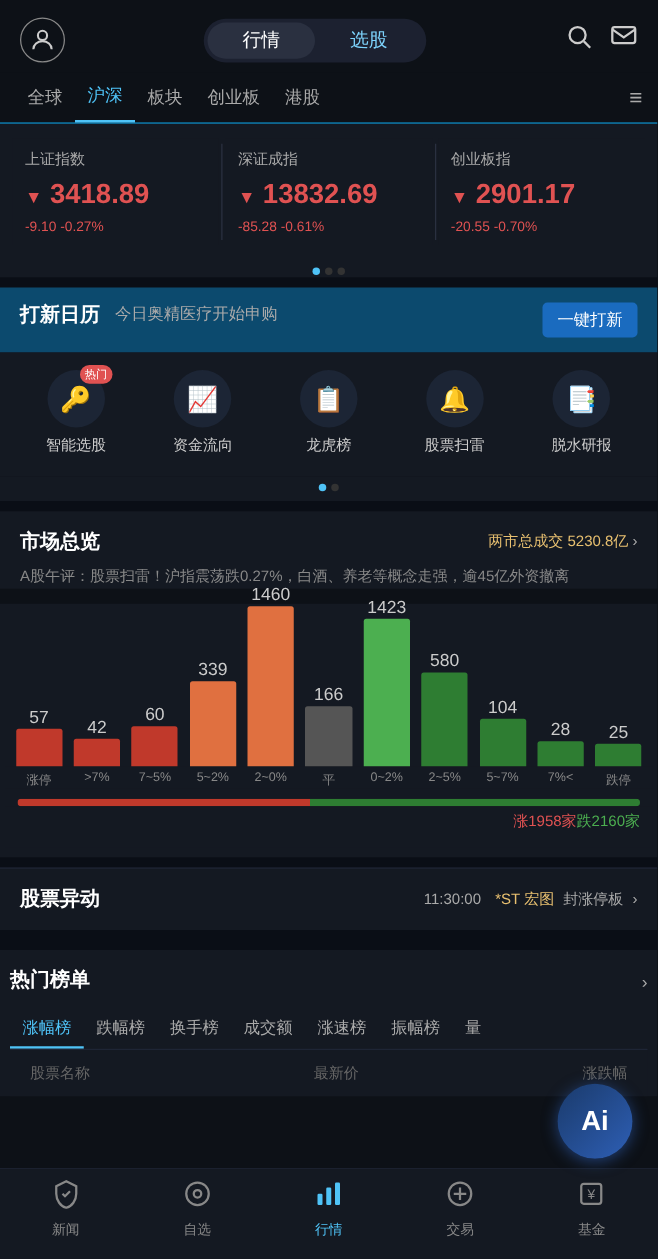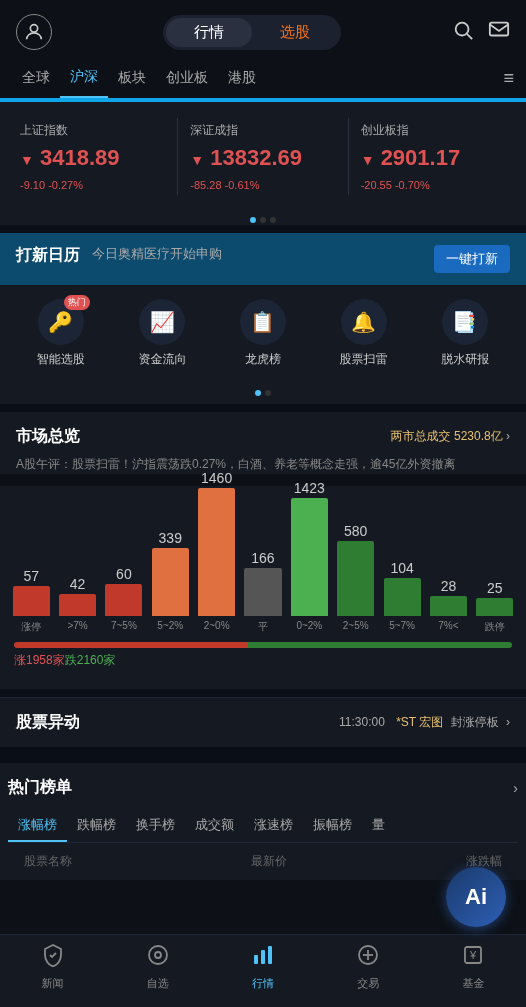"选股" .tab-toggle-item { color: #f97316 -> #7dd3fc }
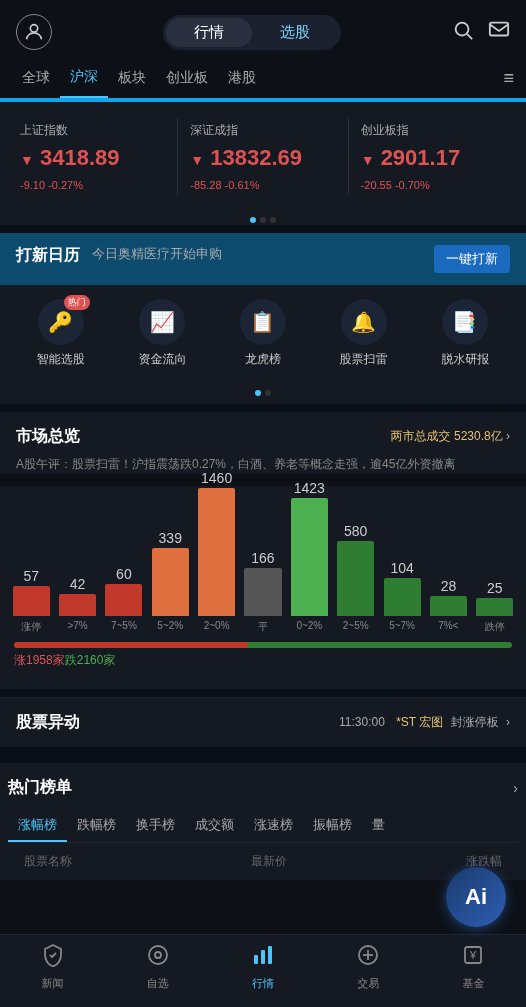"全球" .nav-tabs { border-bottom: 4px solid #0ea5e9 -> 1px solid #0ea5e9 }
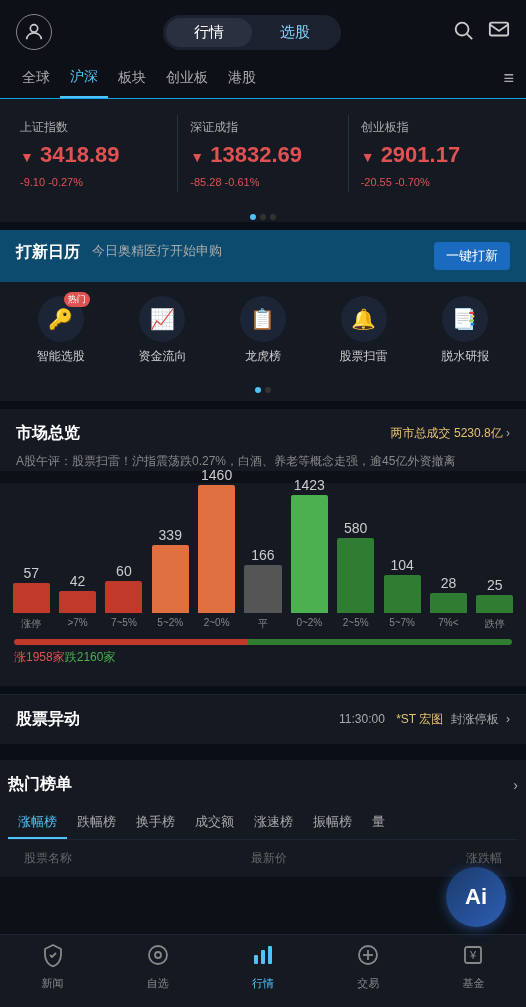"涨1958家" .rise-fall-labels { justify-content: flex-start -> flex-end }
